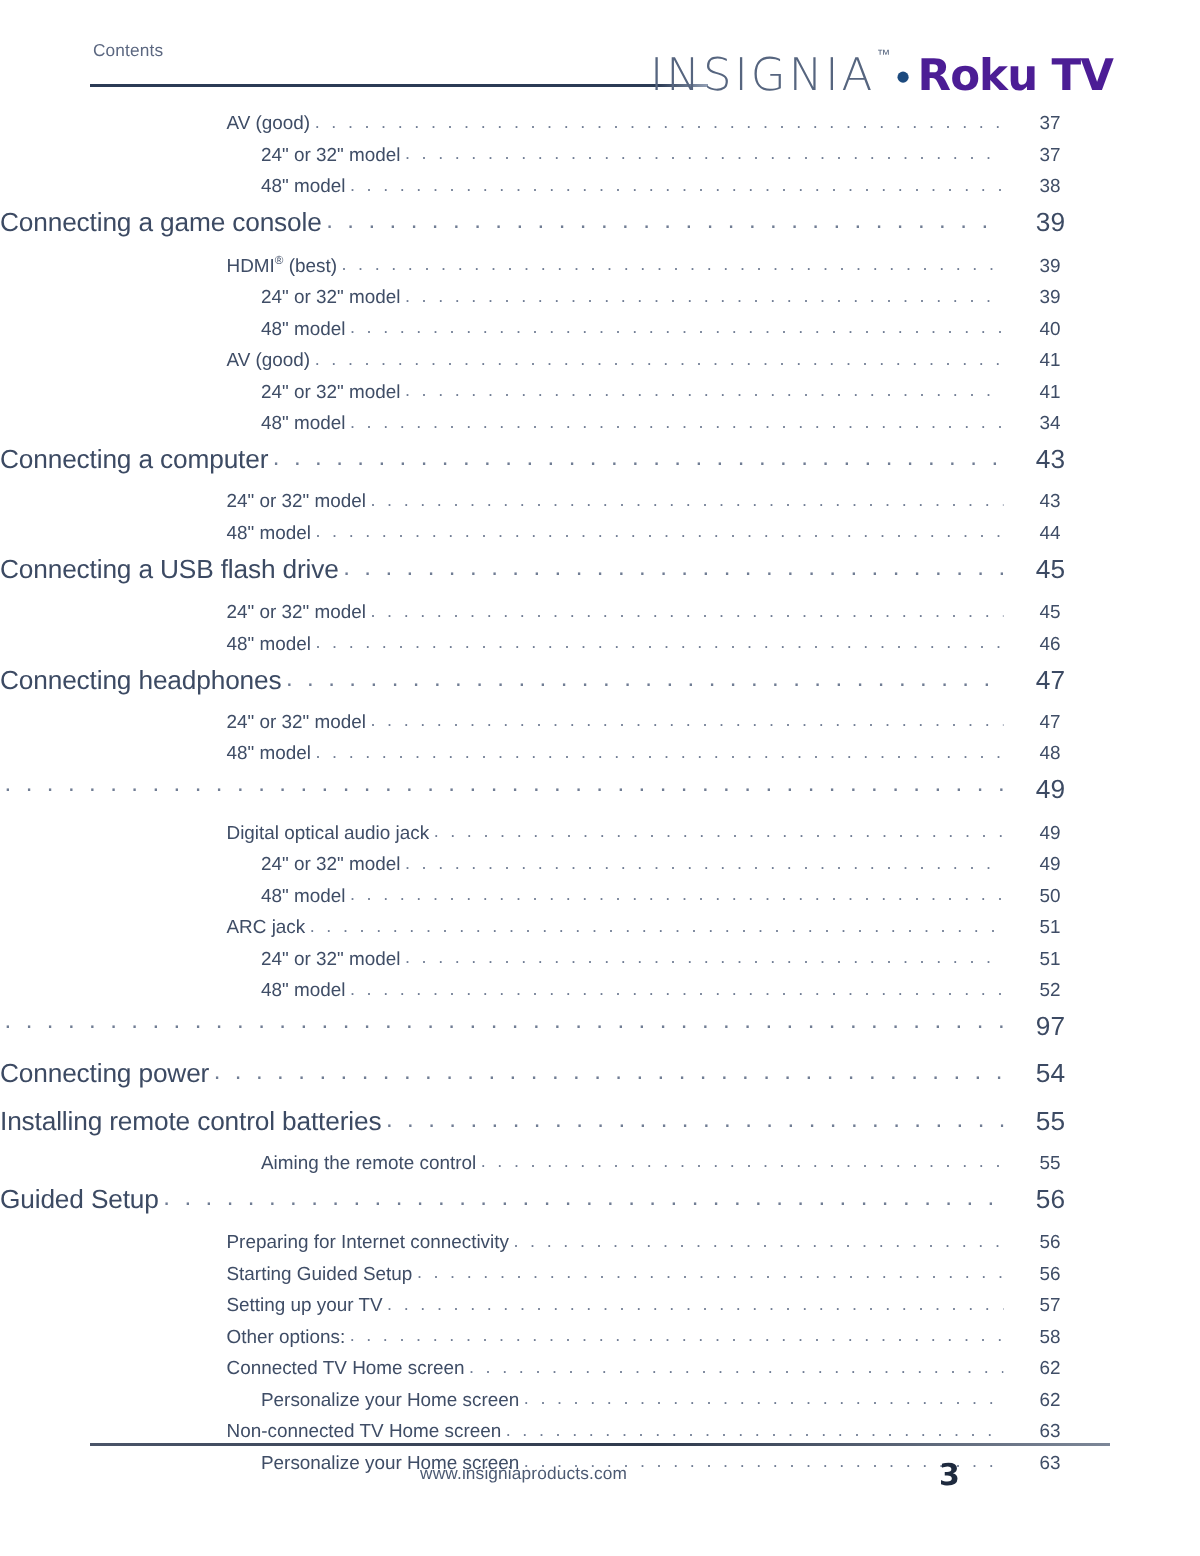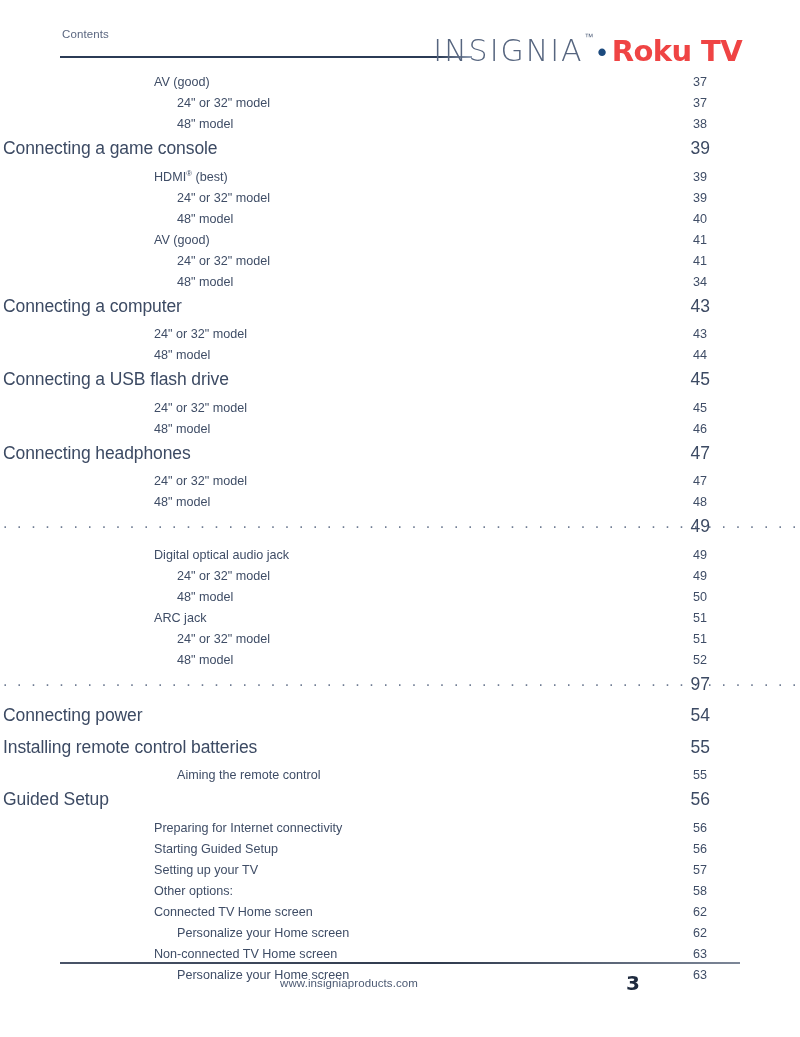"Roku TV" .logo-roku { color: #ef4444 -> #4c1d95 }
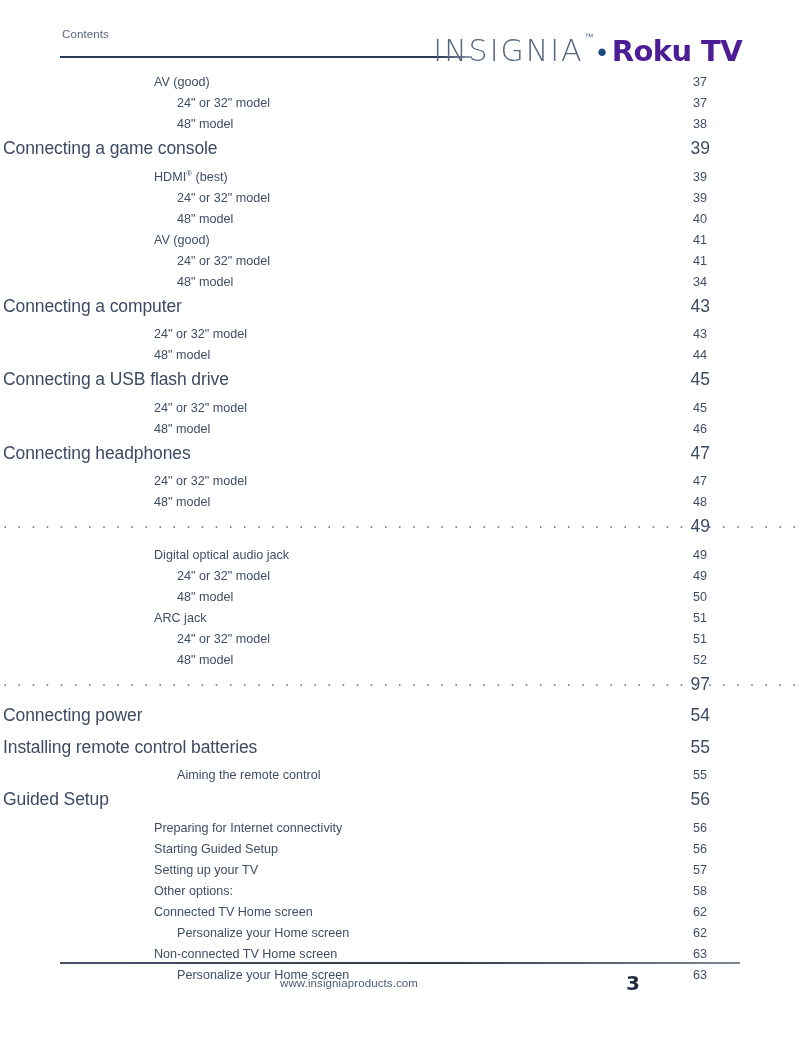"AV (good)" .toc-row { flex-direction: column -> none }
